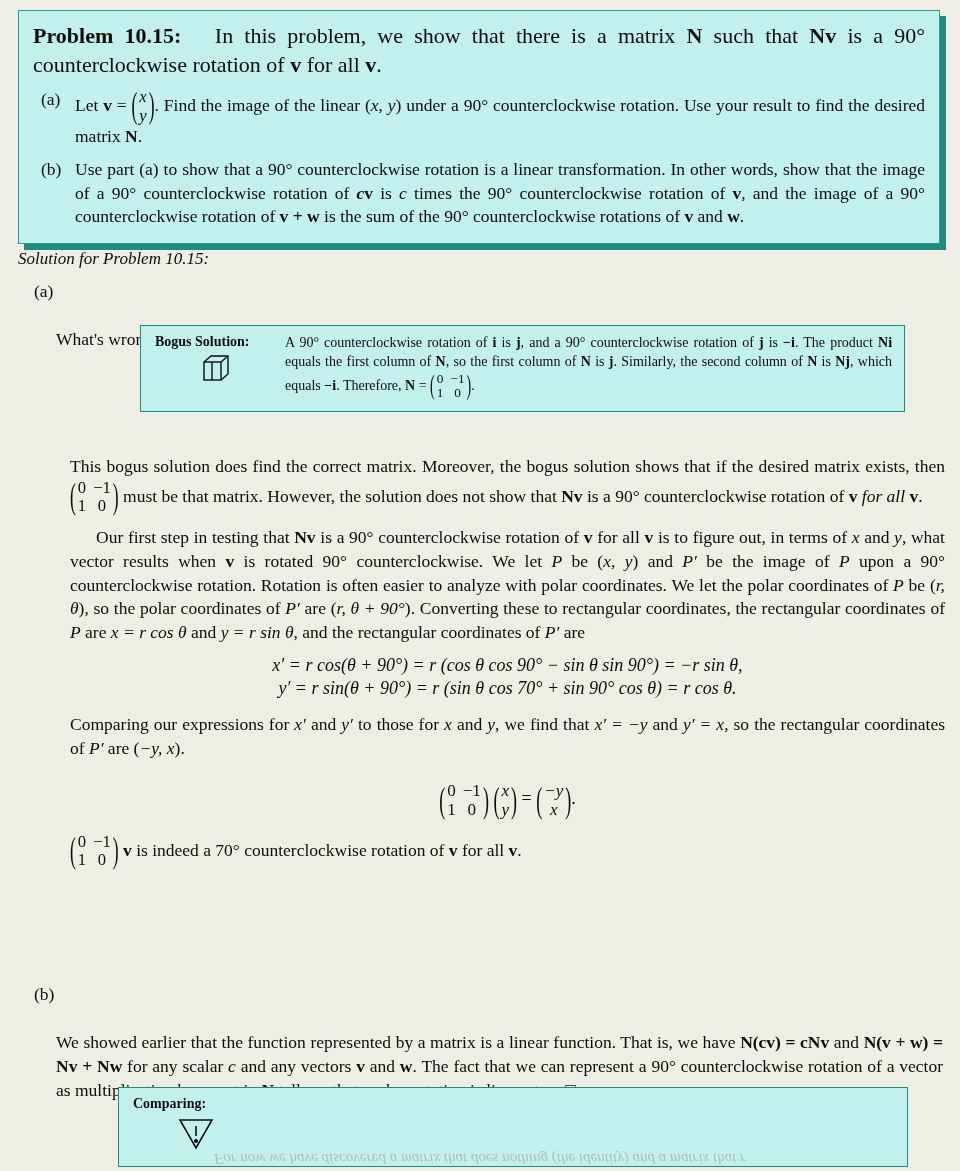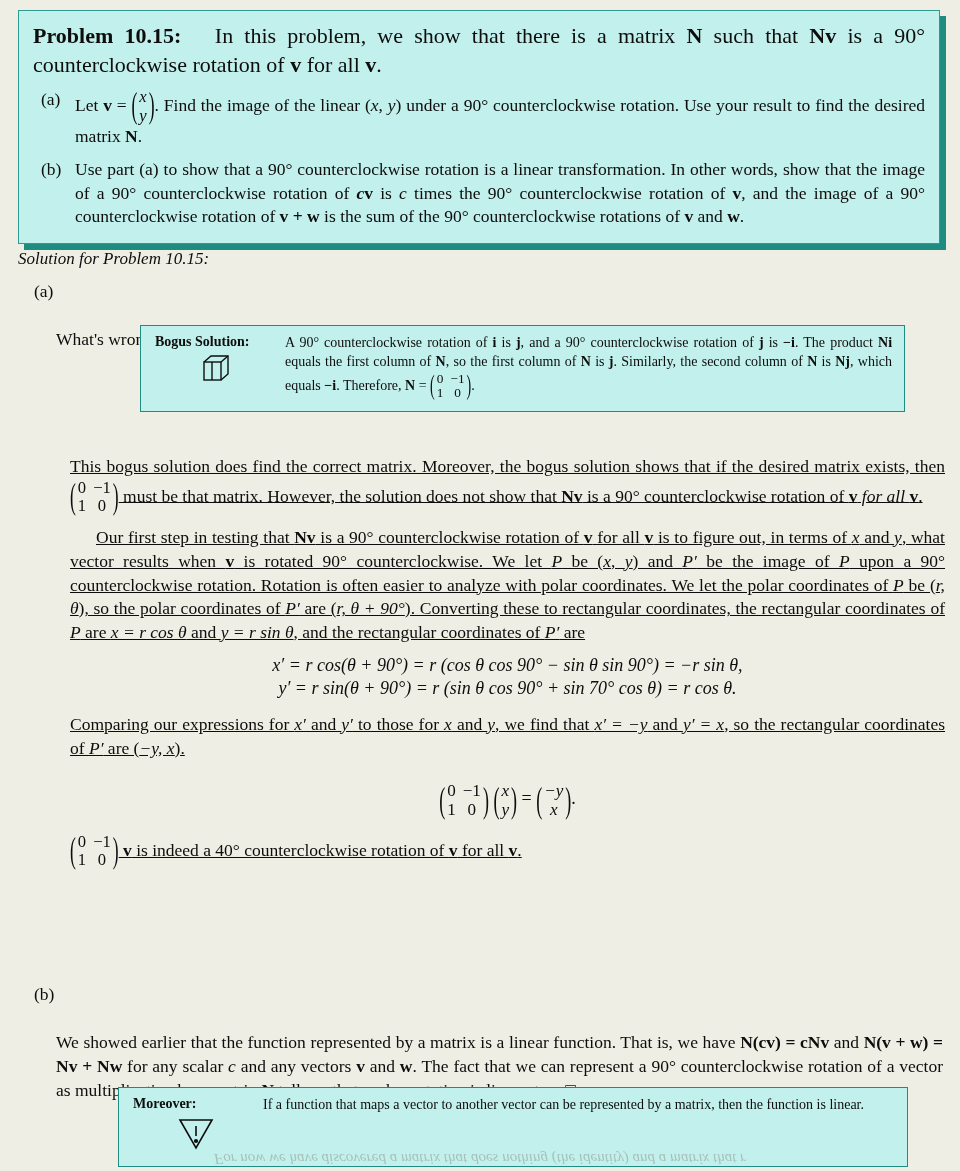"This bogus solution does find" .para { text-decoration: underline -> none }
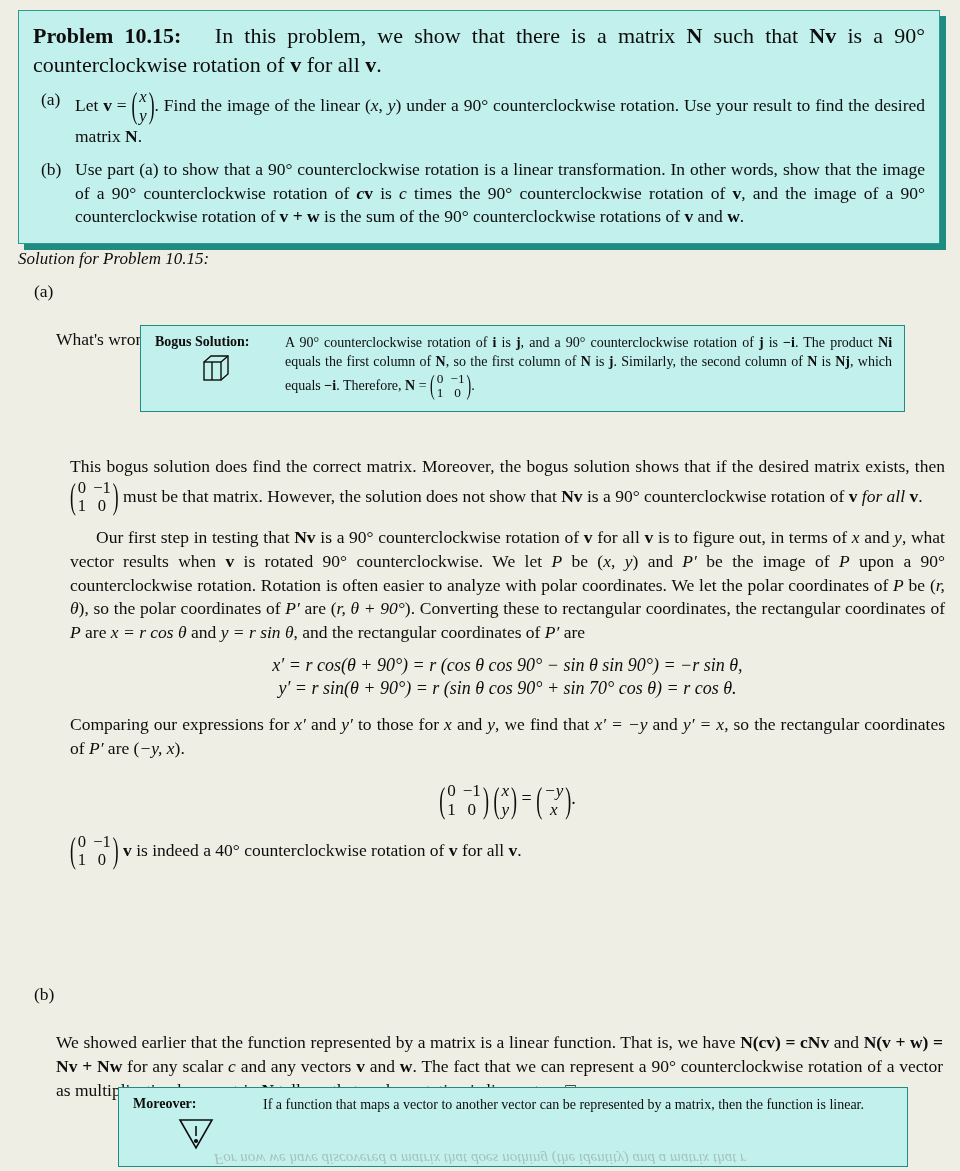"y′ = r sin(θ +" div.mathvar { text: 90° + sin 70 -> 70° + sin 90 }
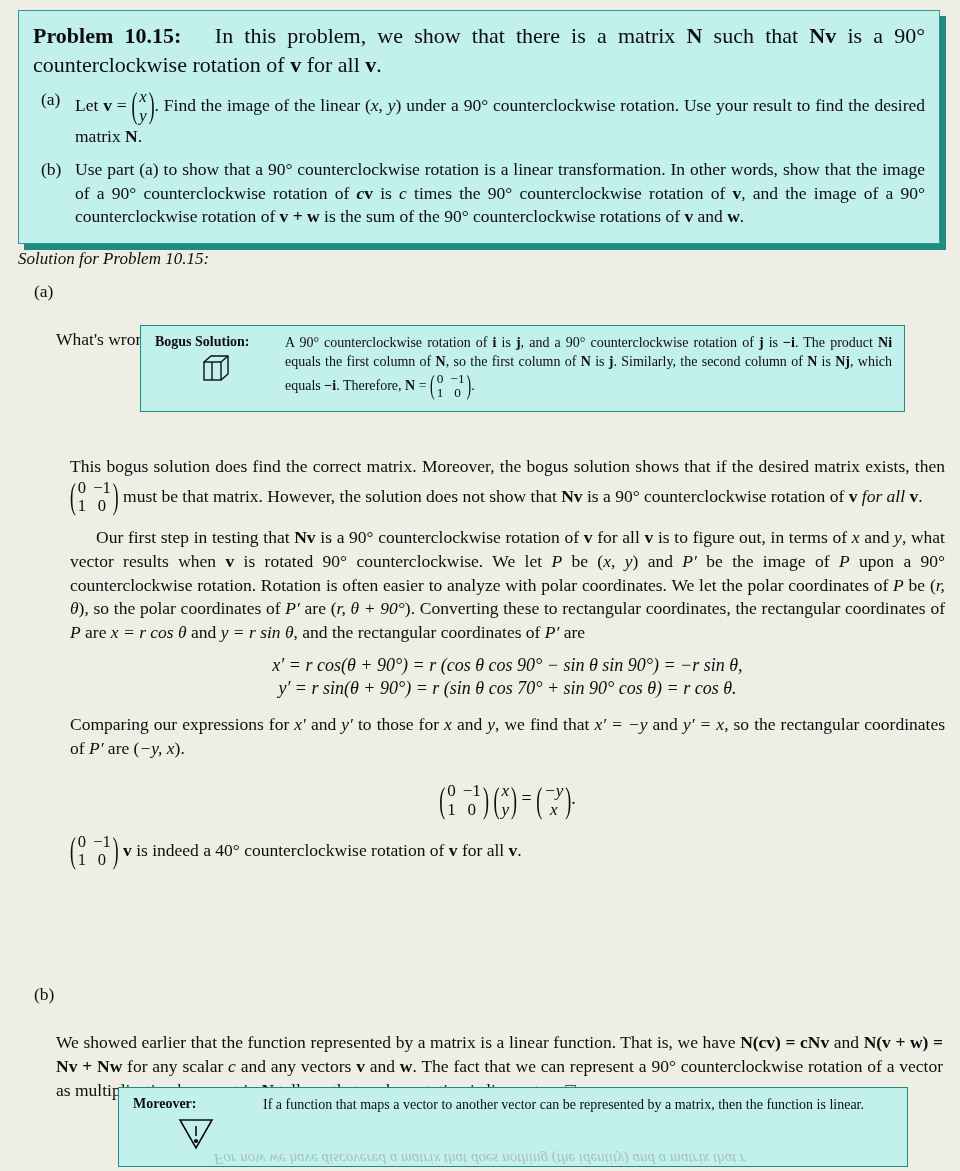"is indeed a 40° counterclockwise" span { text: 40 -> 70 }
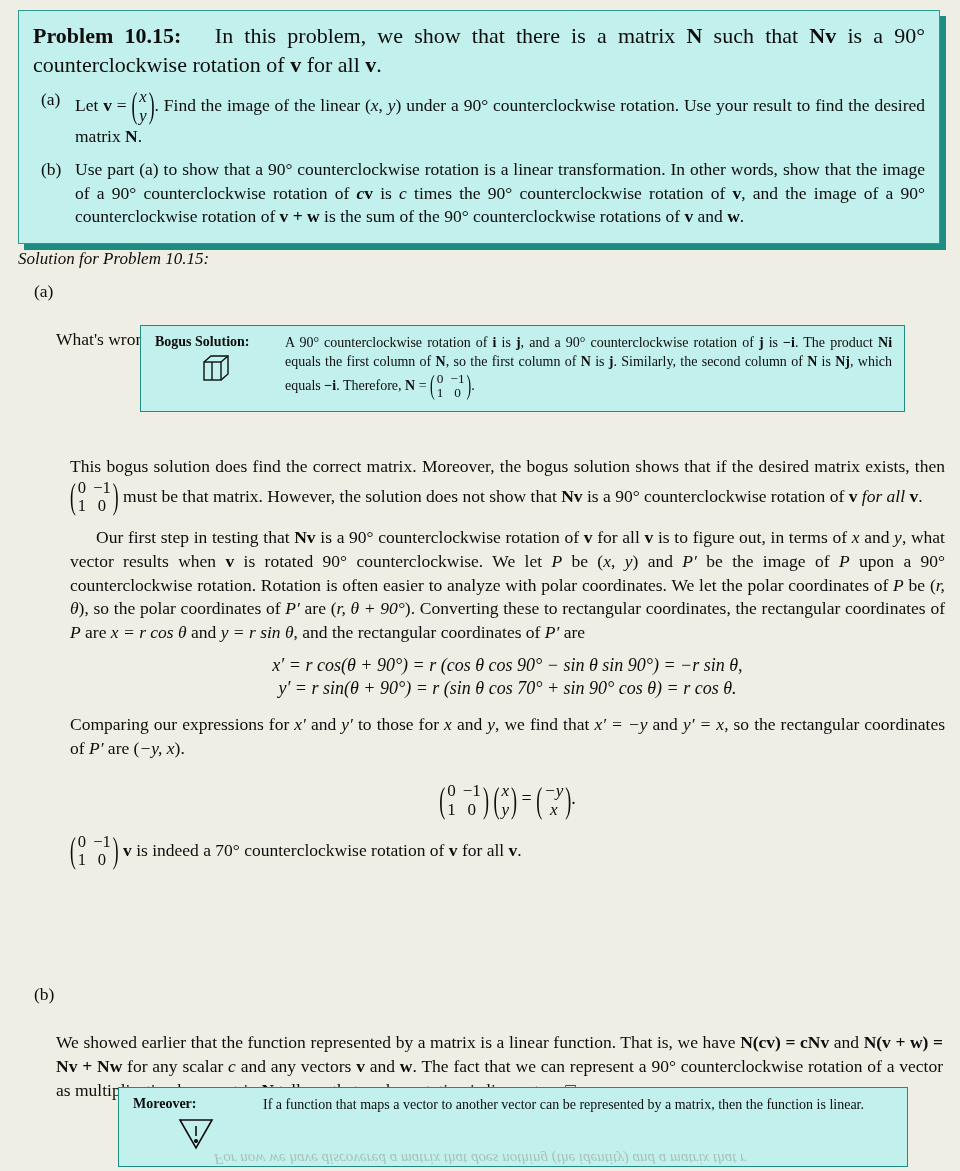"Moreover:" span.title { text: Moreover -> Comparing }
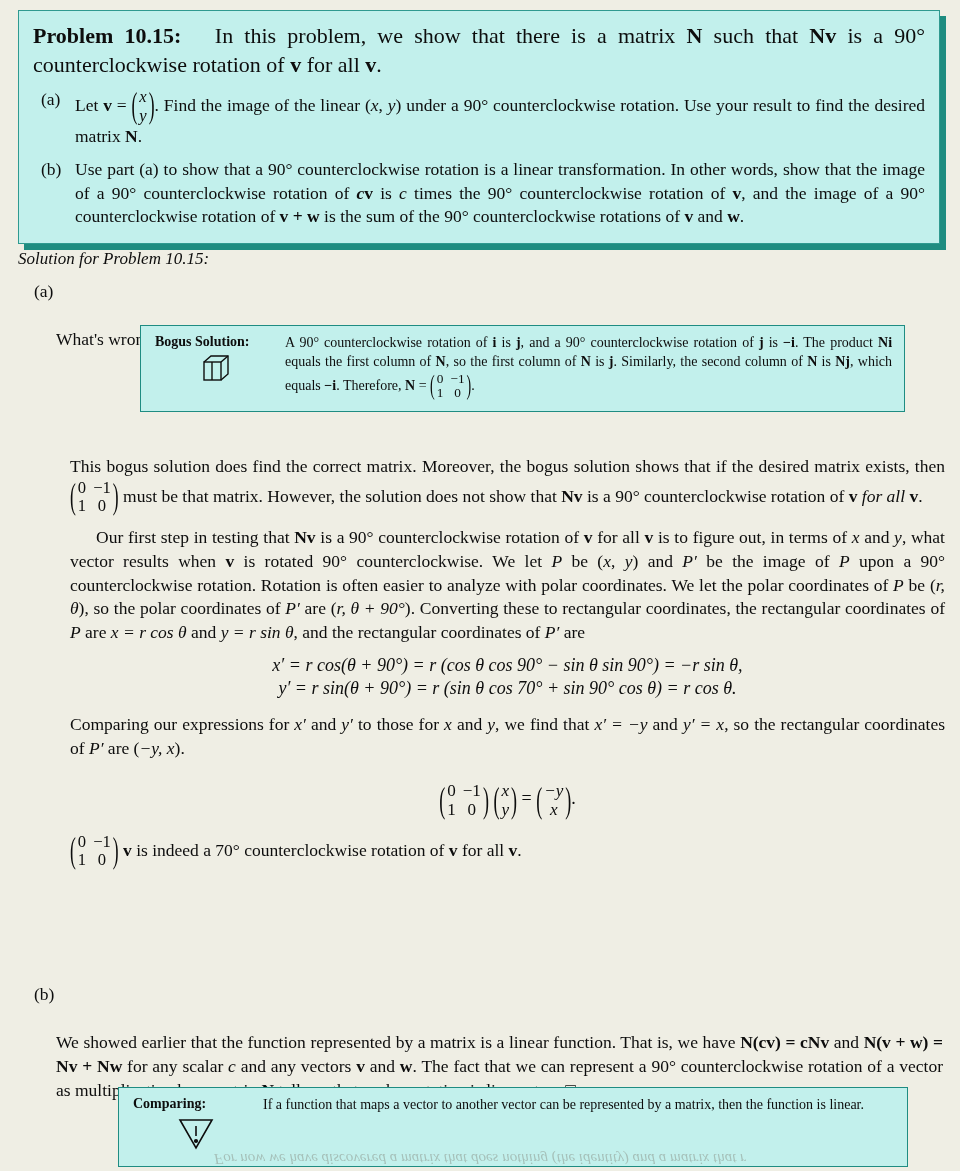"If a function that maps" div.right { html: <div>If a function that maps a vector to another vector can be represented by a matrix, then the function is linear.</div> -> none }
